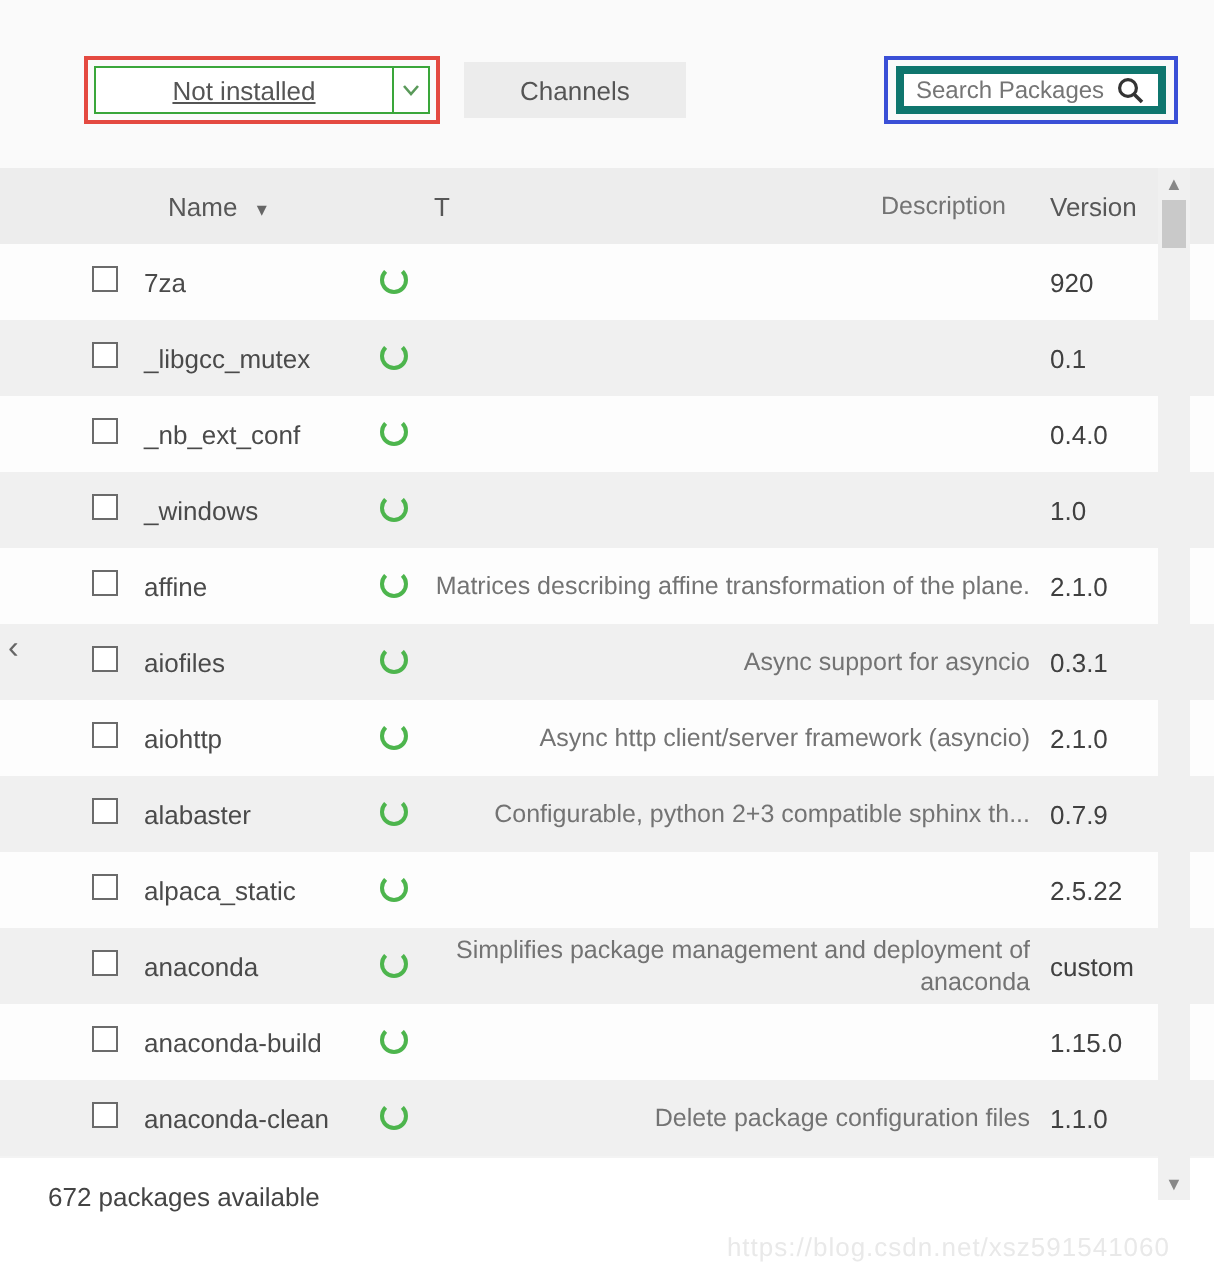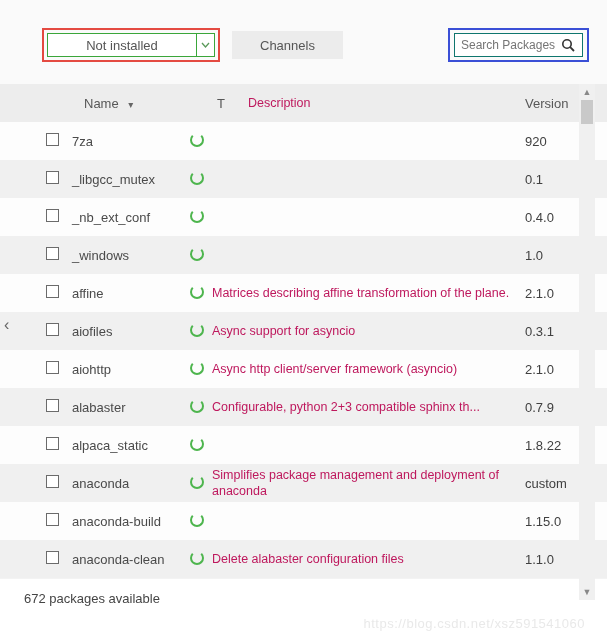"Not installed" .dropdown-main { text-decoration: none -> underline }
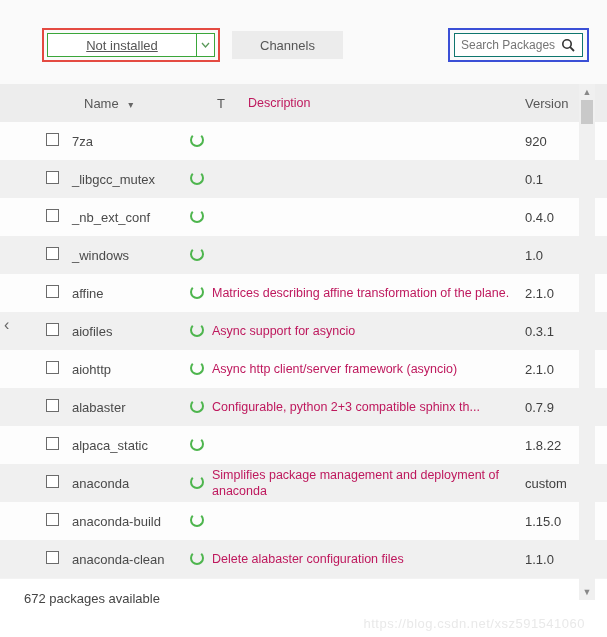"Search Packages" .search { border: 1px solid #0f766e -> 4px solid #0f766e }
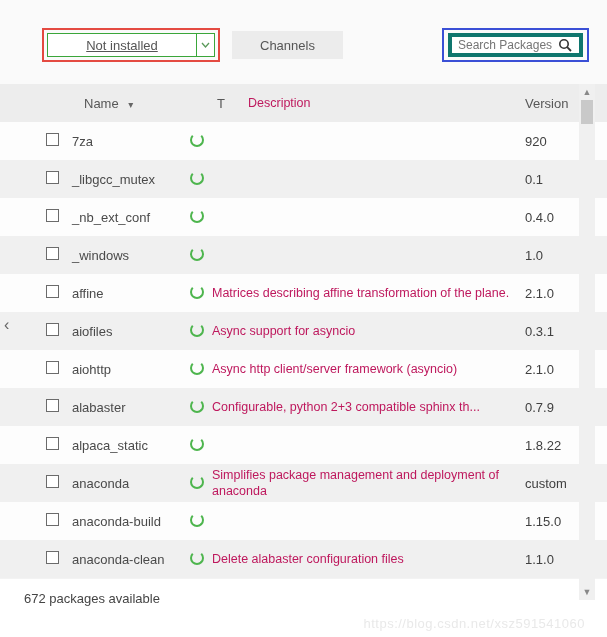"Description" .col-desc { color: #be185d -> #737373; text-align: none -> right }
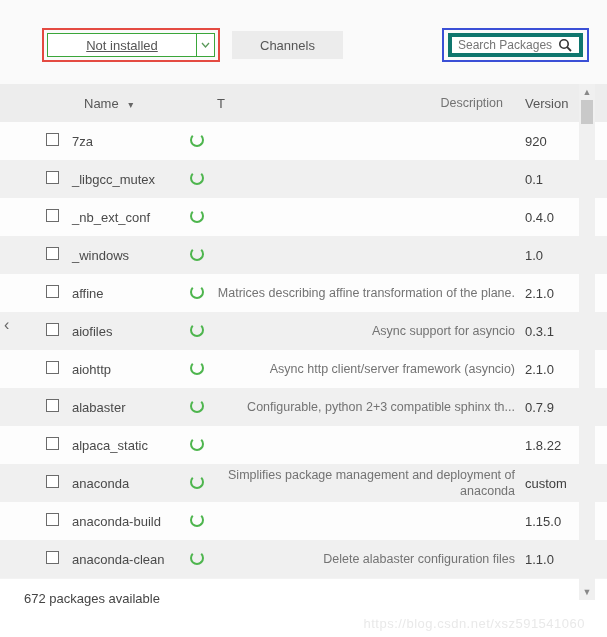"1.8.22" div.col-ver { text: 1.8.22 -> 2.5.22 }
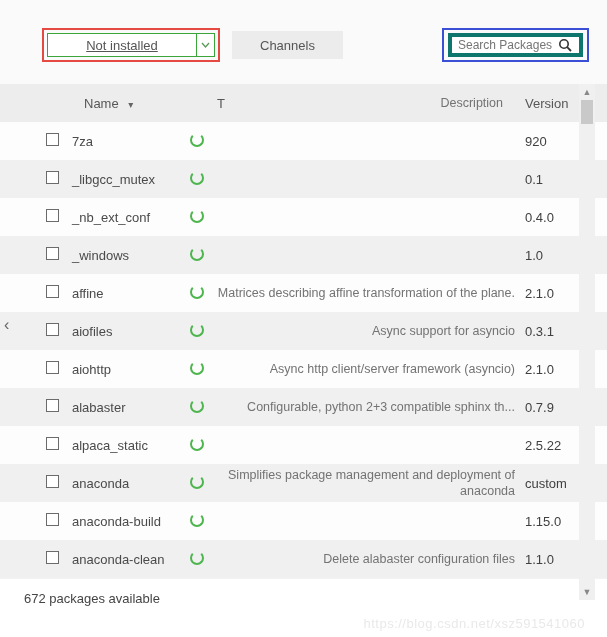"Delete alabaster configuration files" div.col-desc { text: alabaster -> package }
